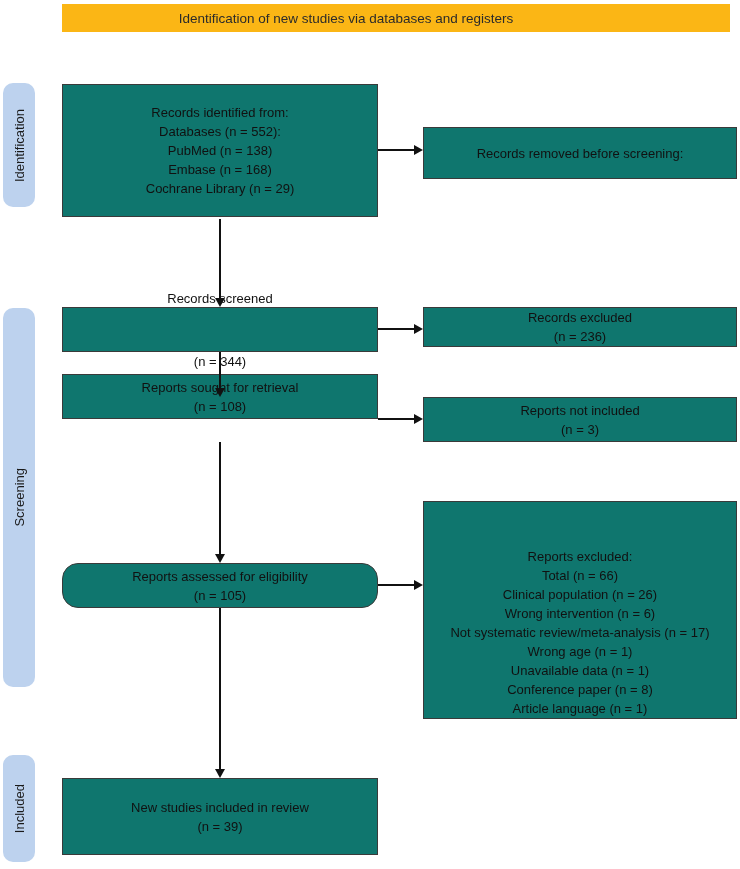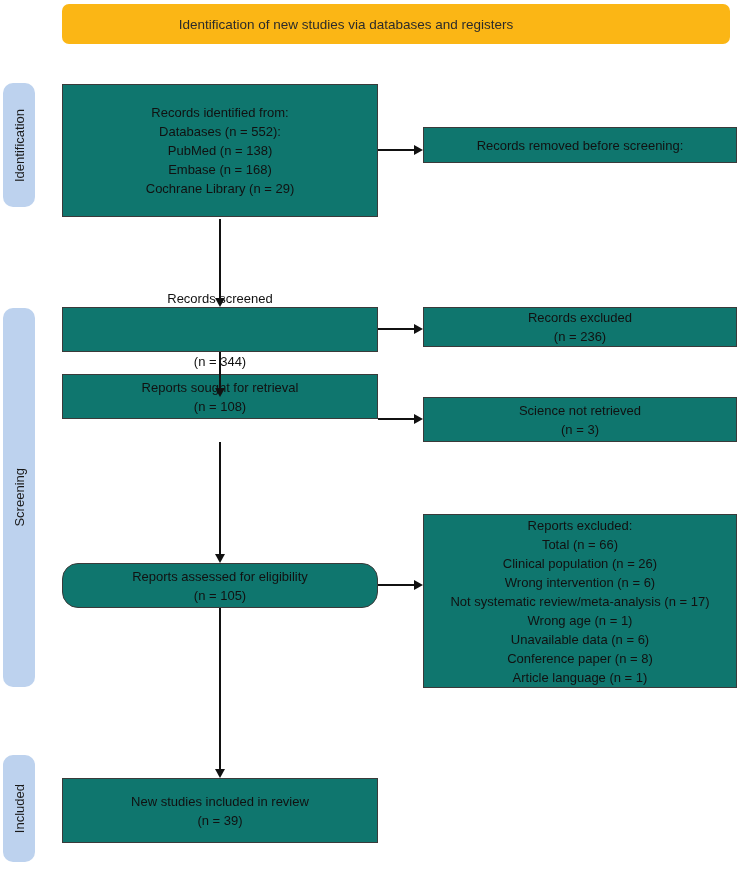"Identification of new studies via" .banner { border-radius: 7px -> 0; height: 40px -> 28px }
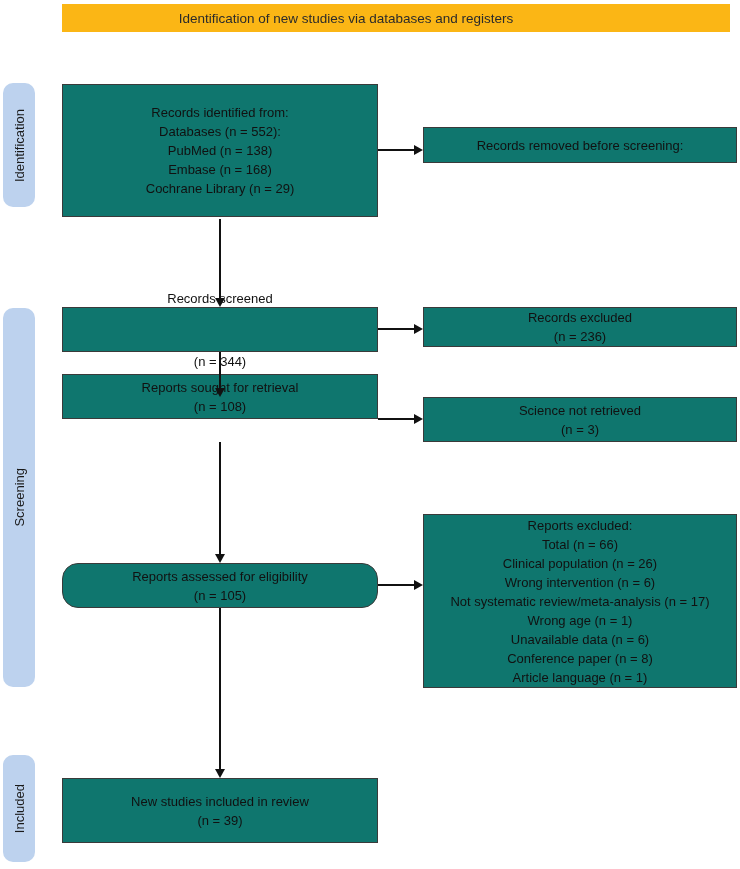"Records removed before screening:" .b-removed { height: 36px -> 52px }
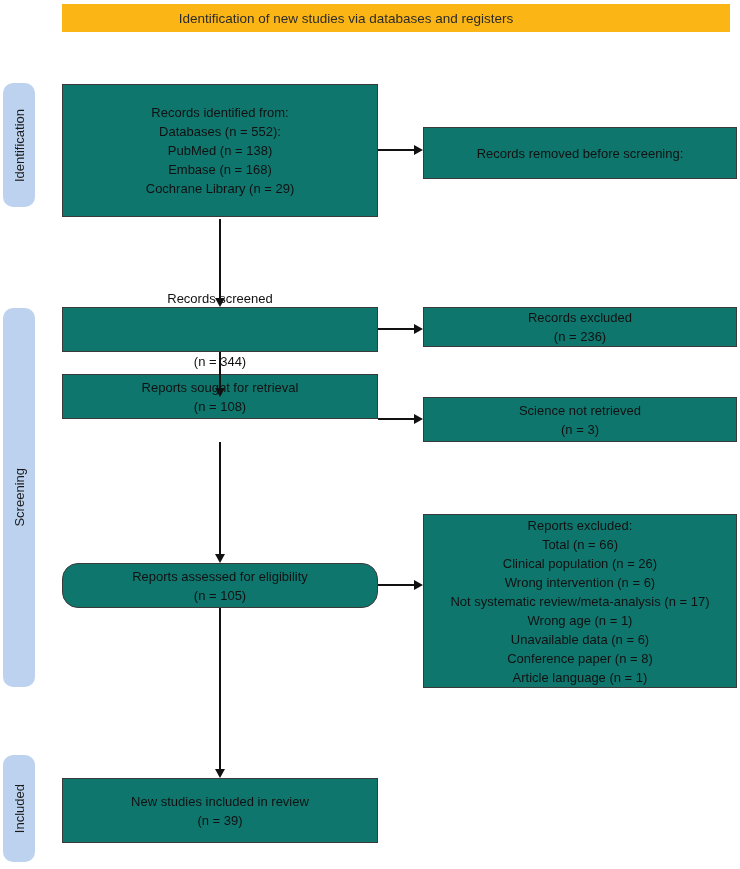"Science not retrieved" span { text: Science not retrieved -> Reports not included }
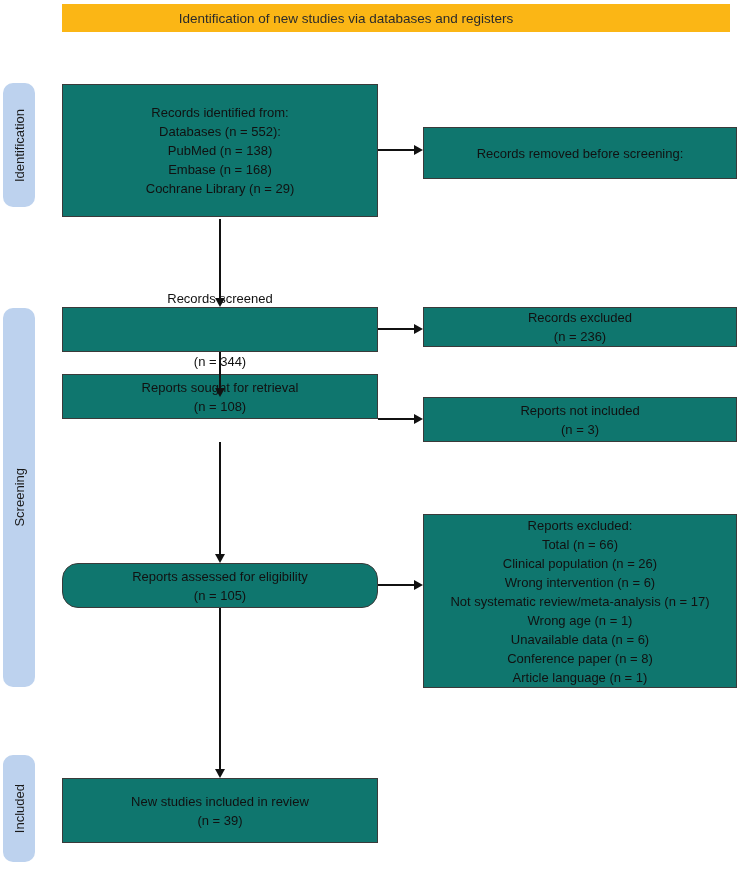"Reports excluded:" .b-repexcluded { height: 174px -> 218px; top: 514px -> 501px }
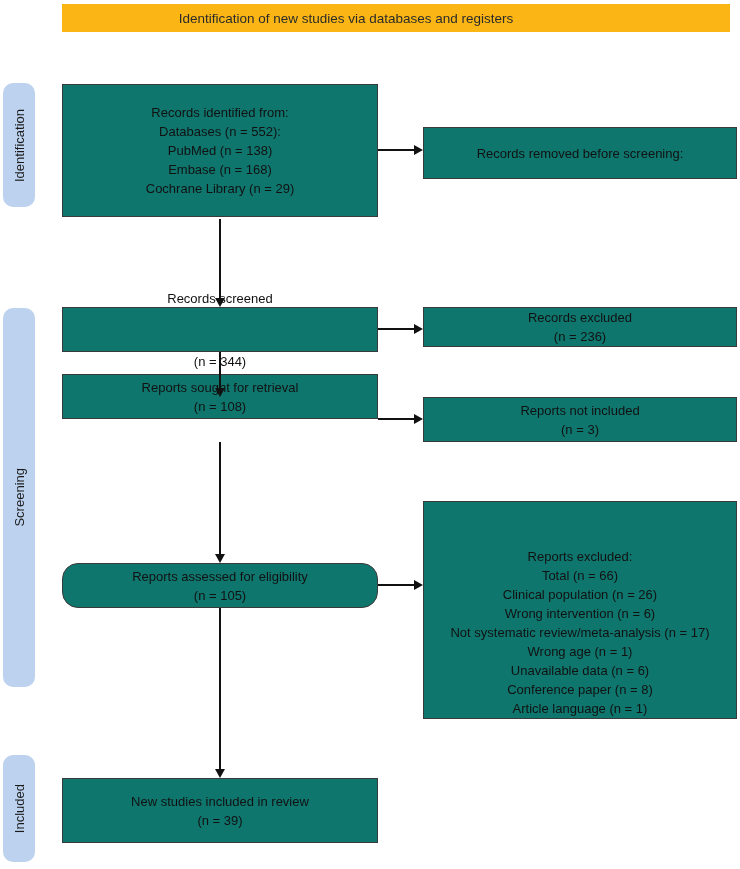"Unavailable data (n = 6)" span { text: 6 -> 1 }
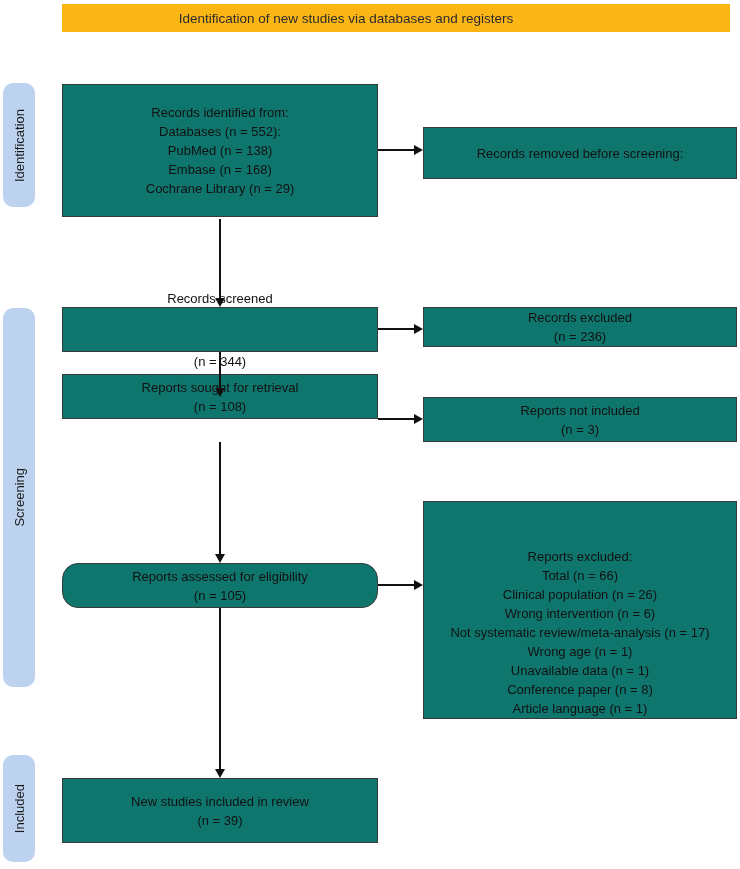"New studies included in review" .b-included { height: 65px -> 77px }
